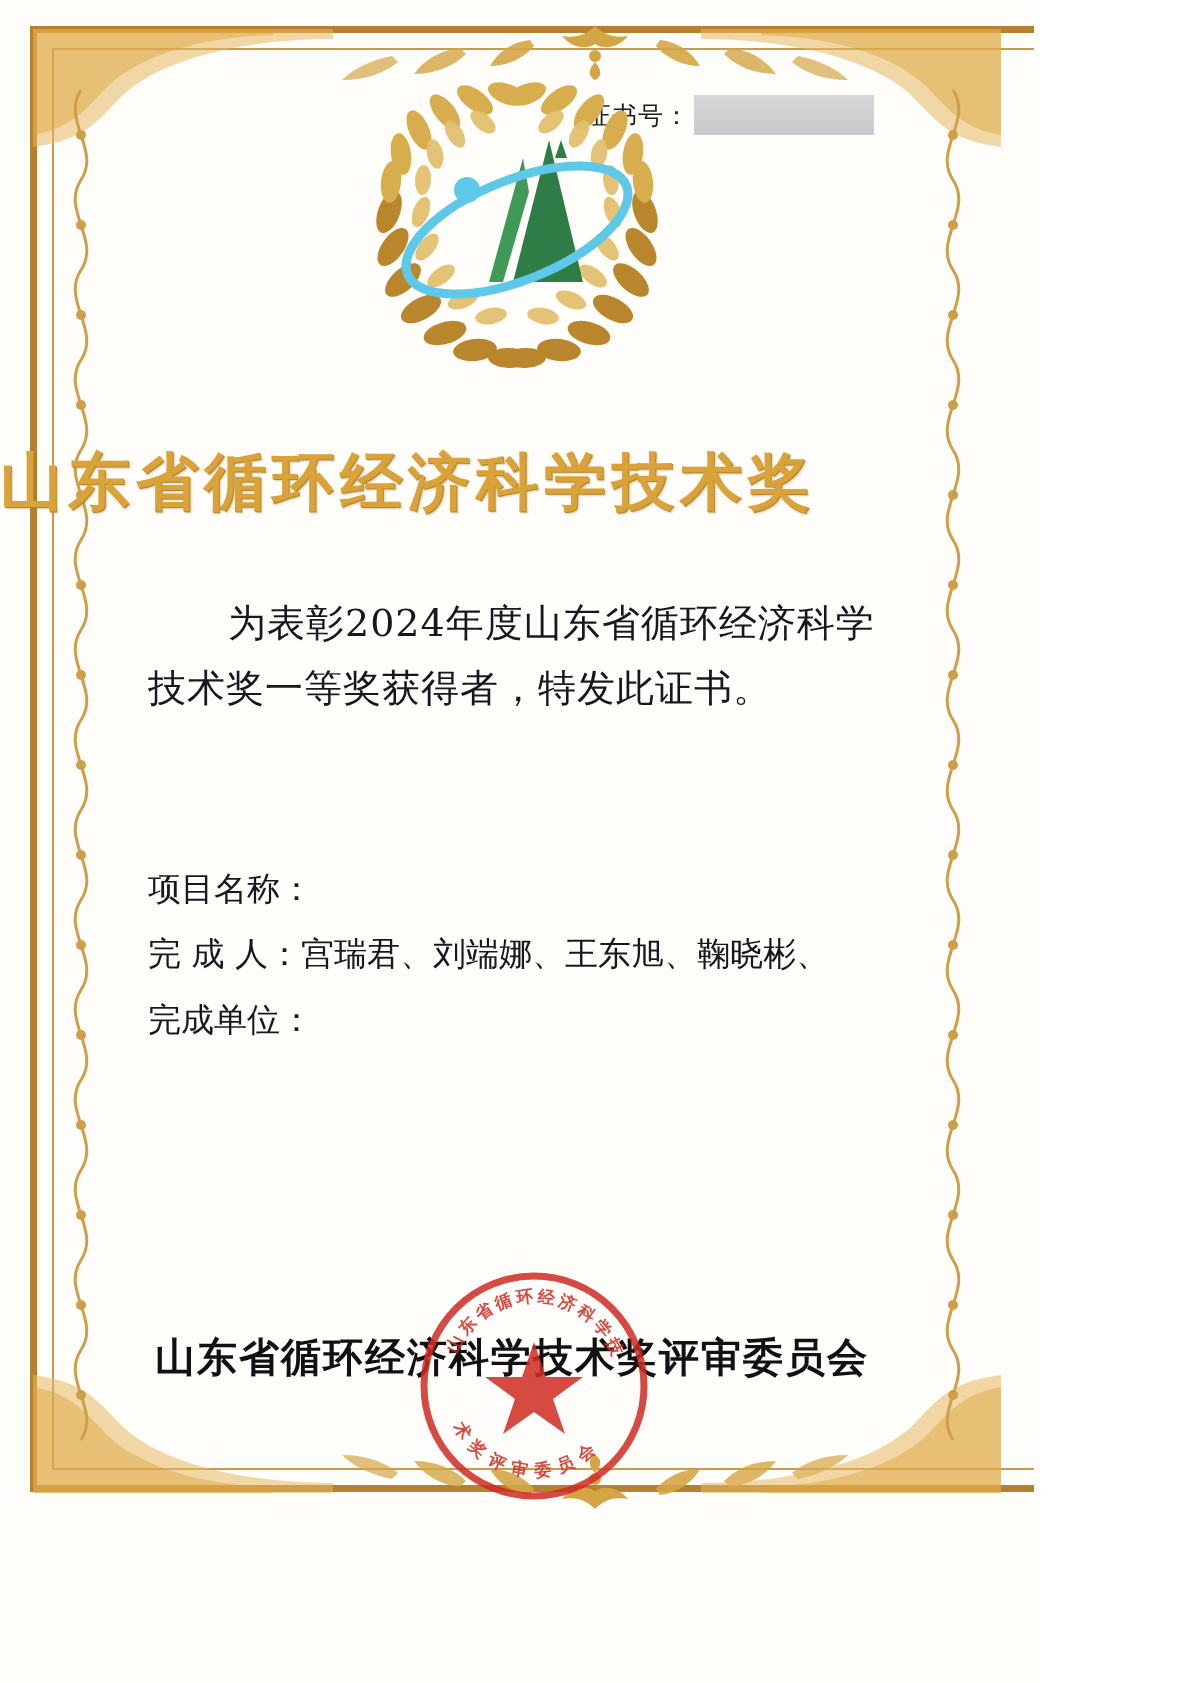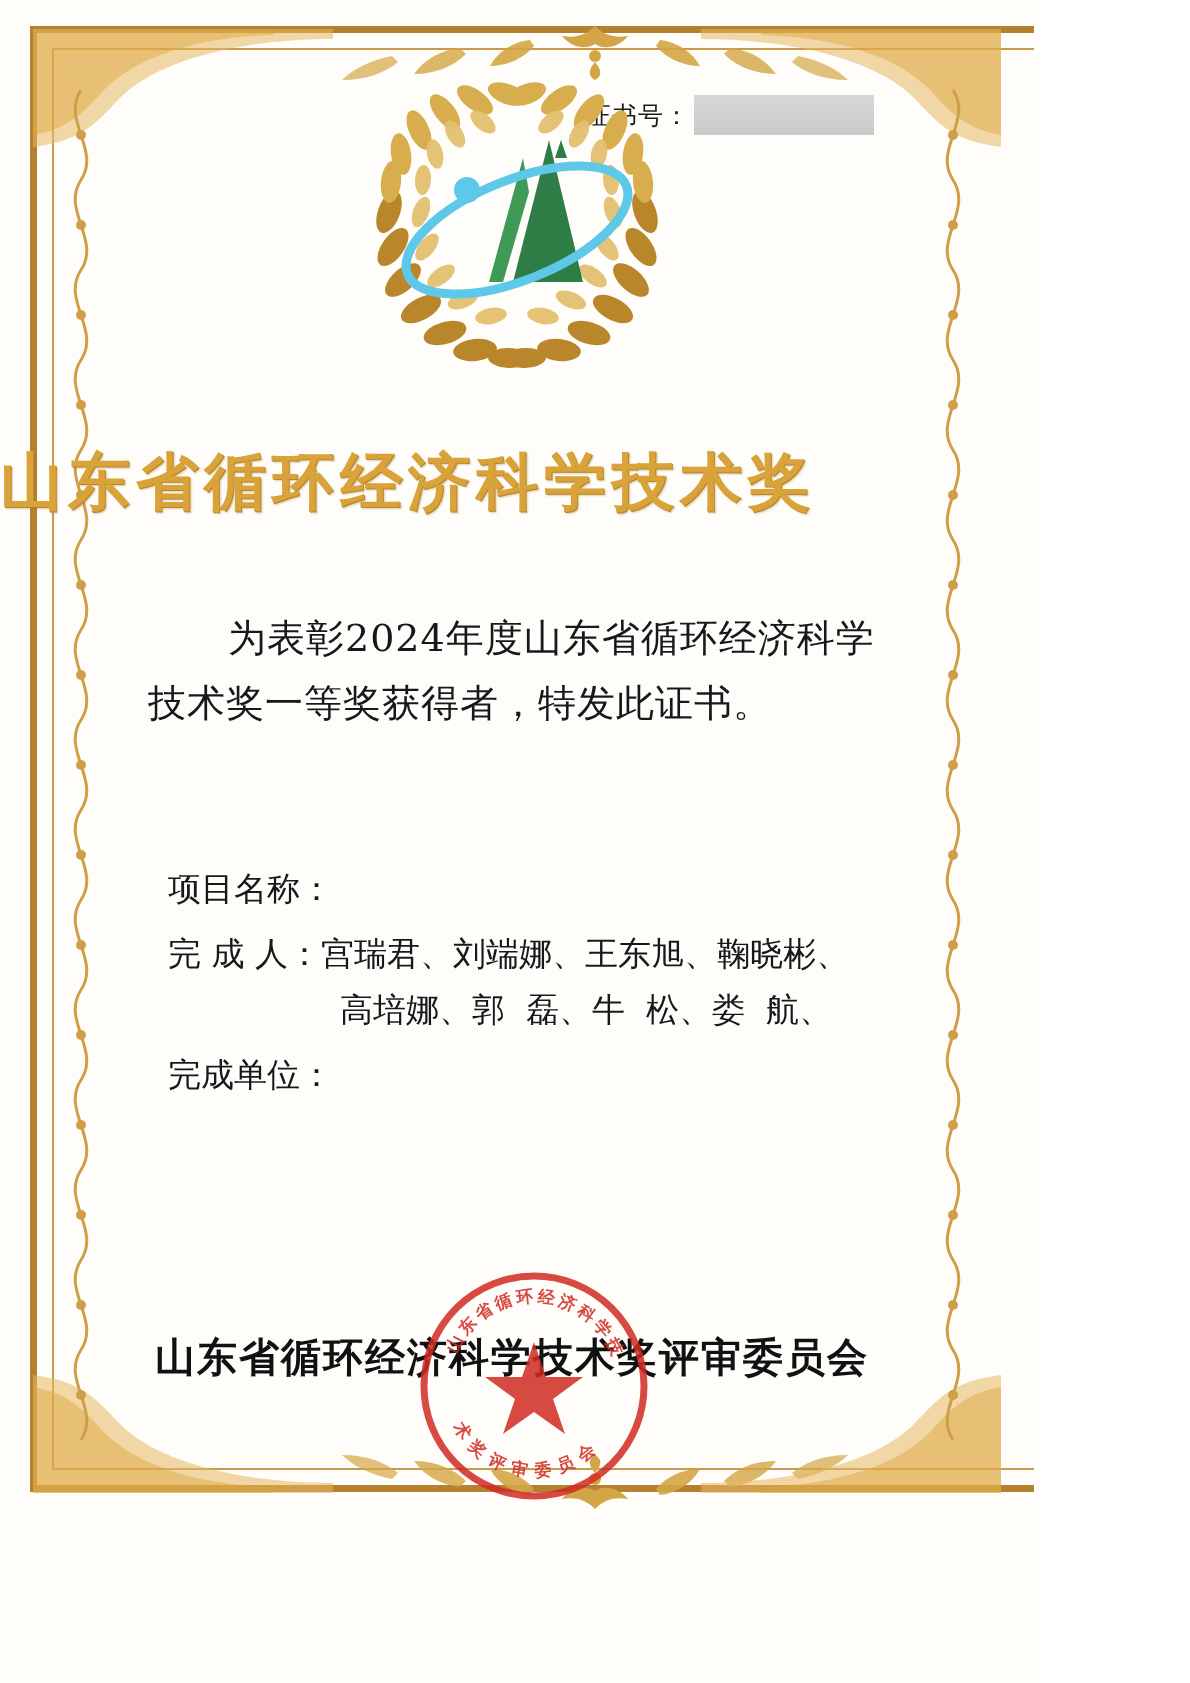"为表彰2024年度山东省循环经济科学技术奖一等奖获得者，特发此证书。" .intro { top: 606px -> 591px }
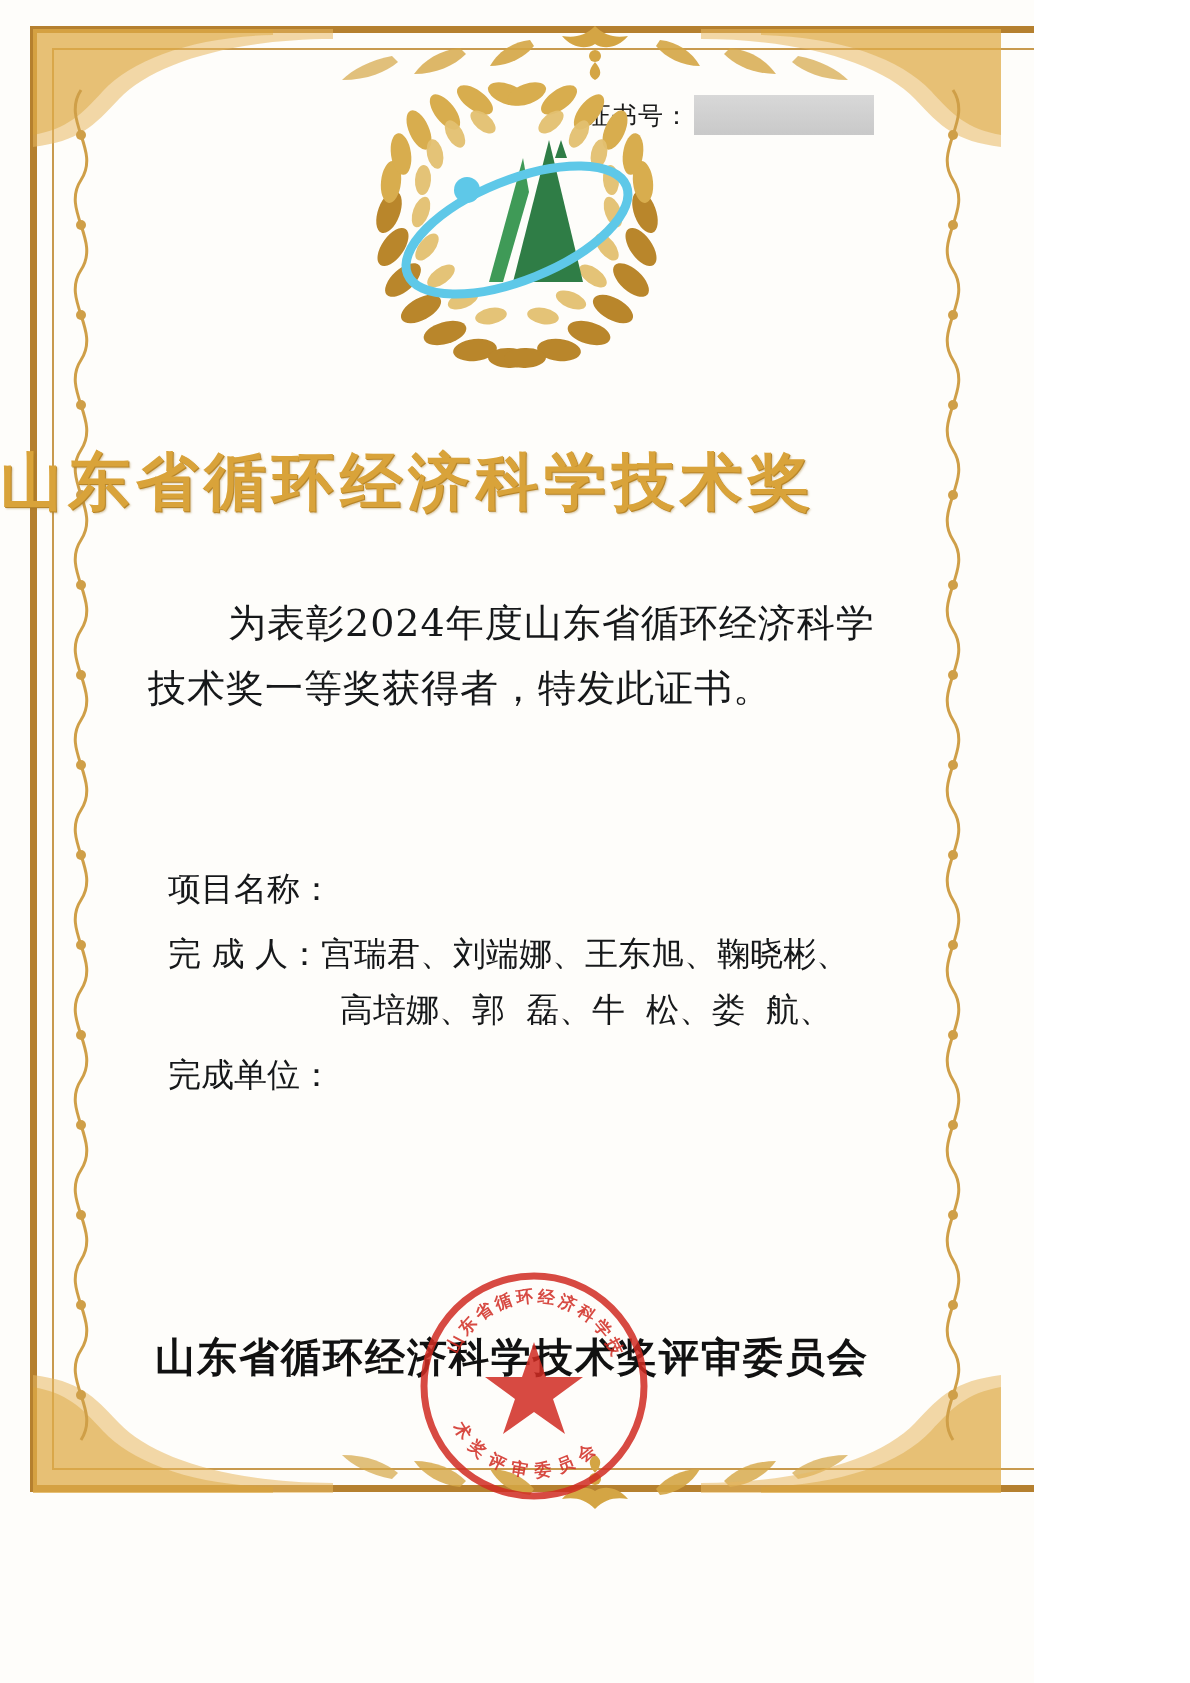"项目名称：" .fields { margin-left: 20px -> none }
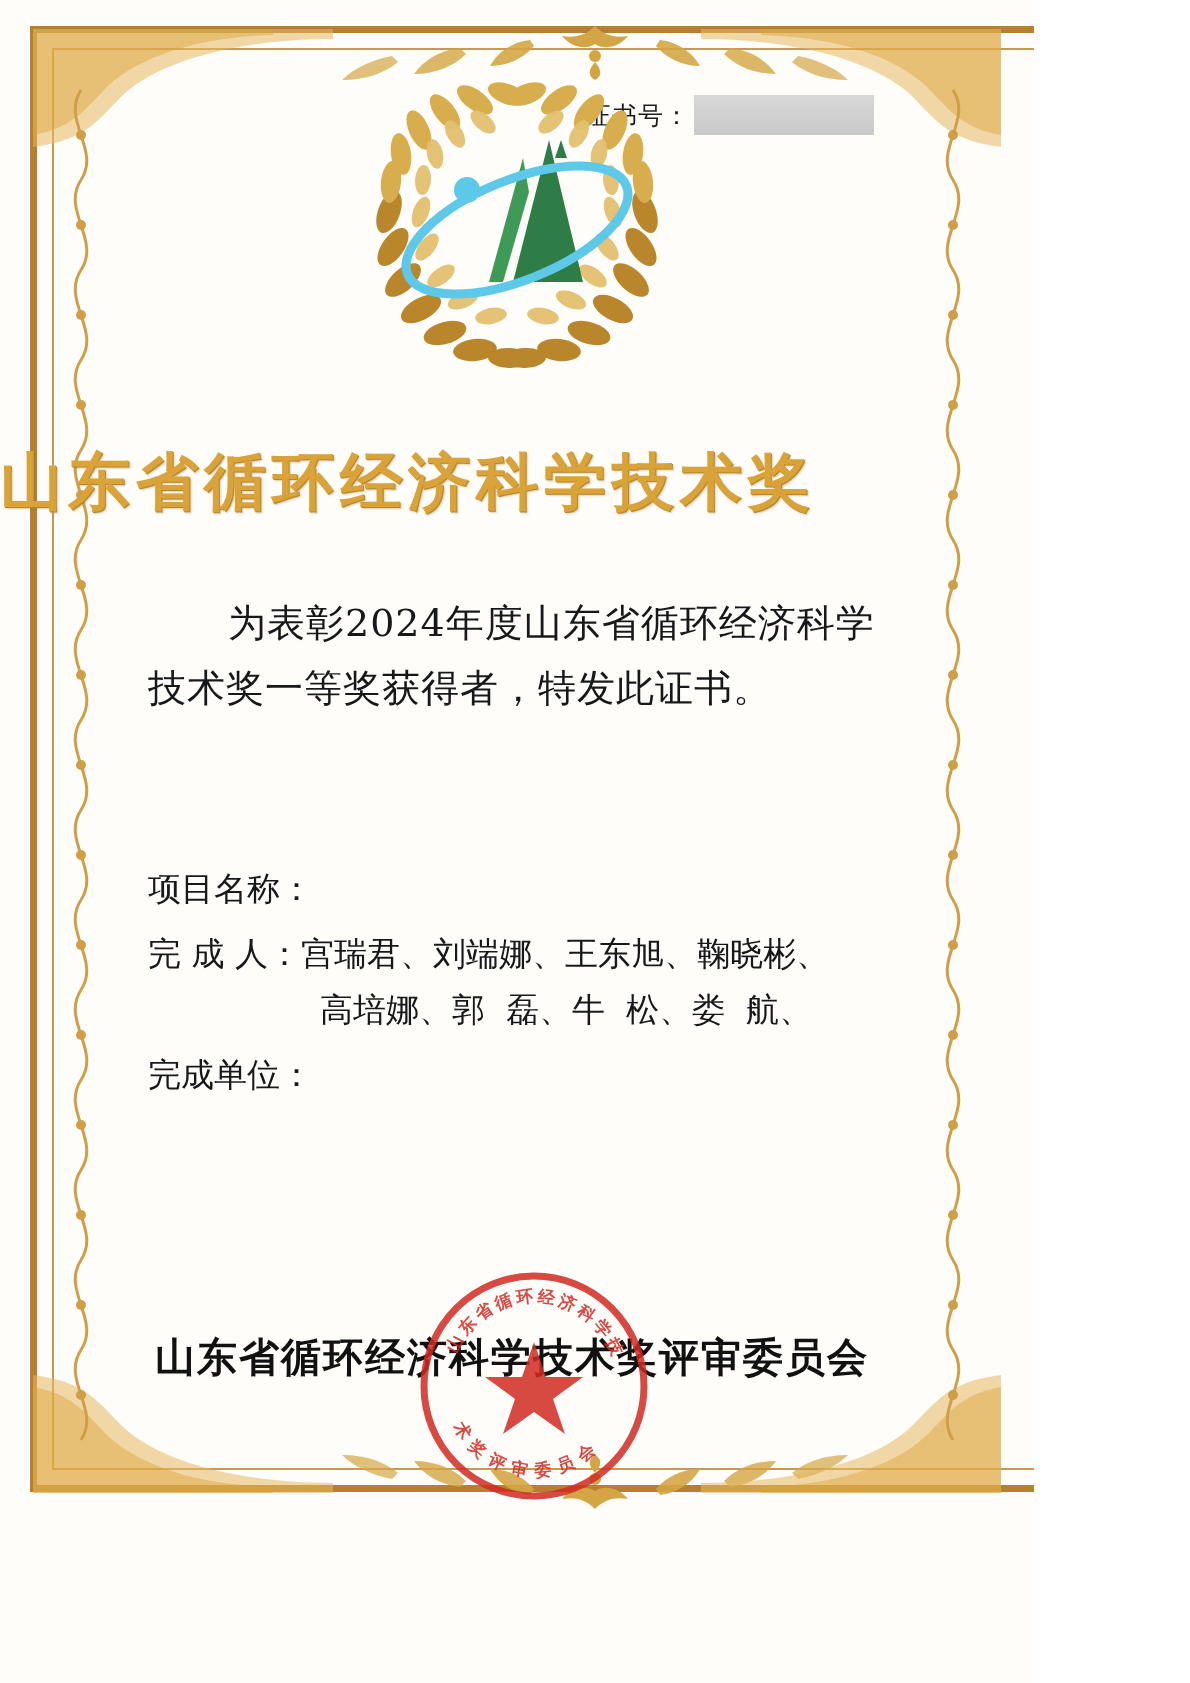"高培娜、郭 磊、牛 松、娄 航、" div.field-cont { html: <div>高培娜、郭 磊、牛 松、娄 航、</div> -> none }
